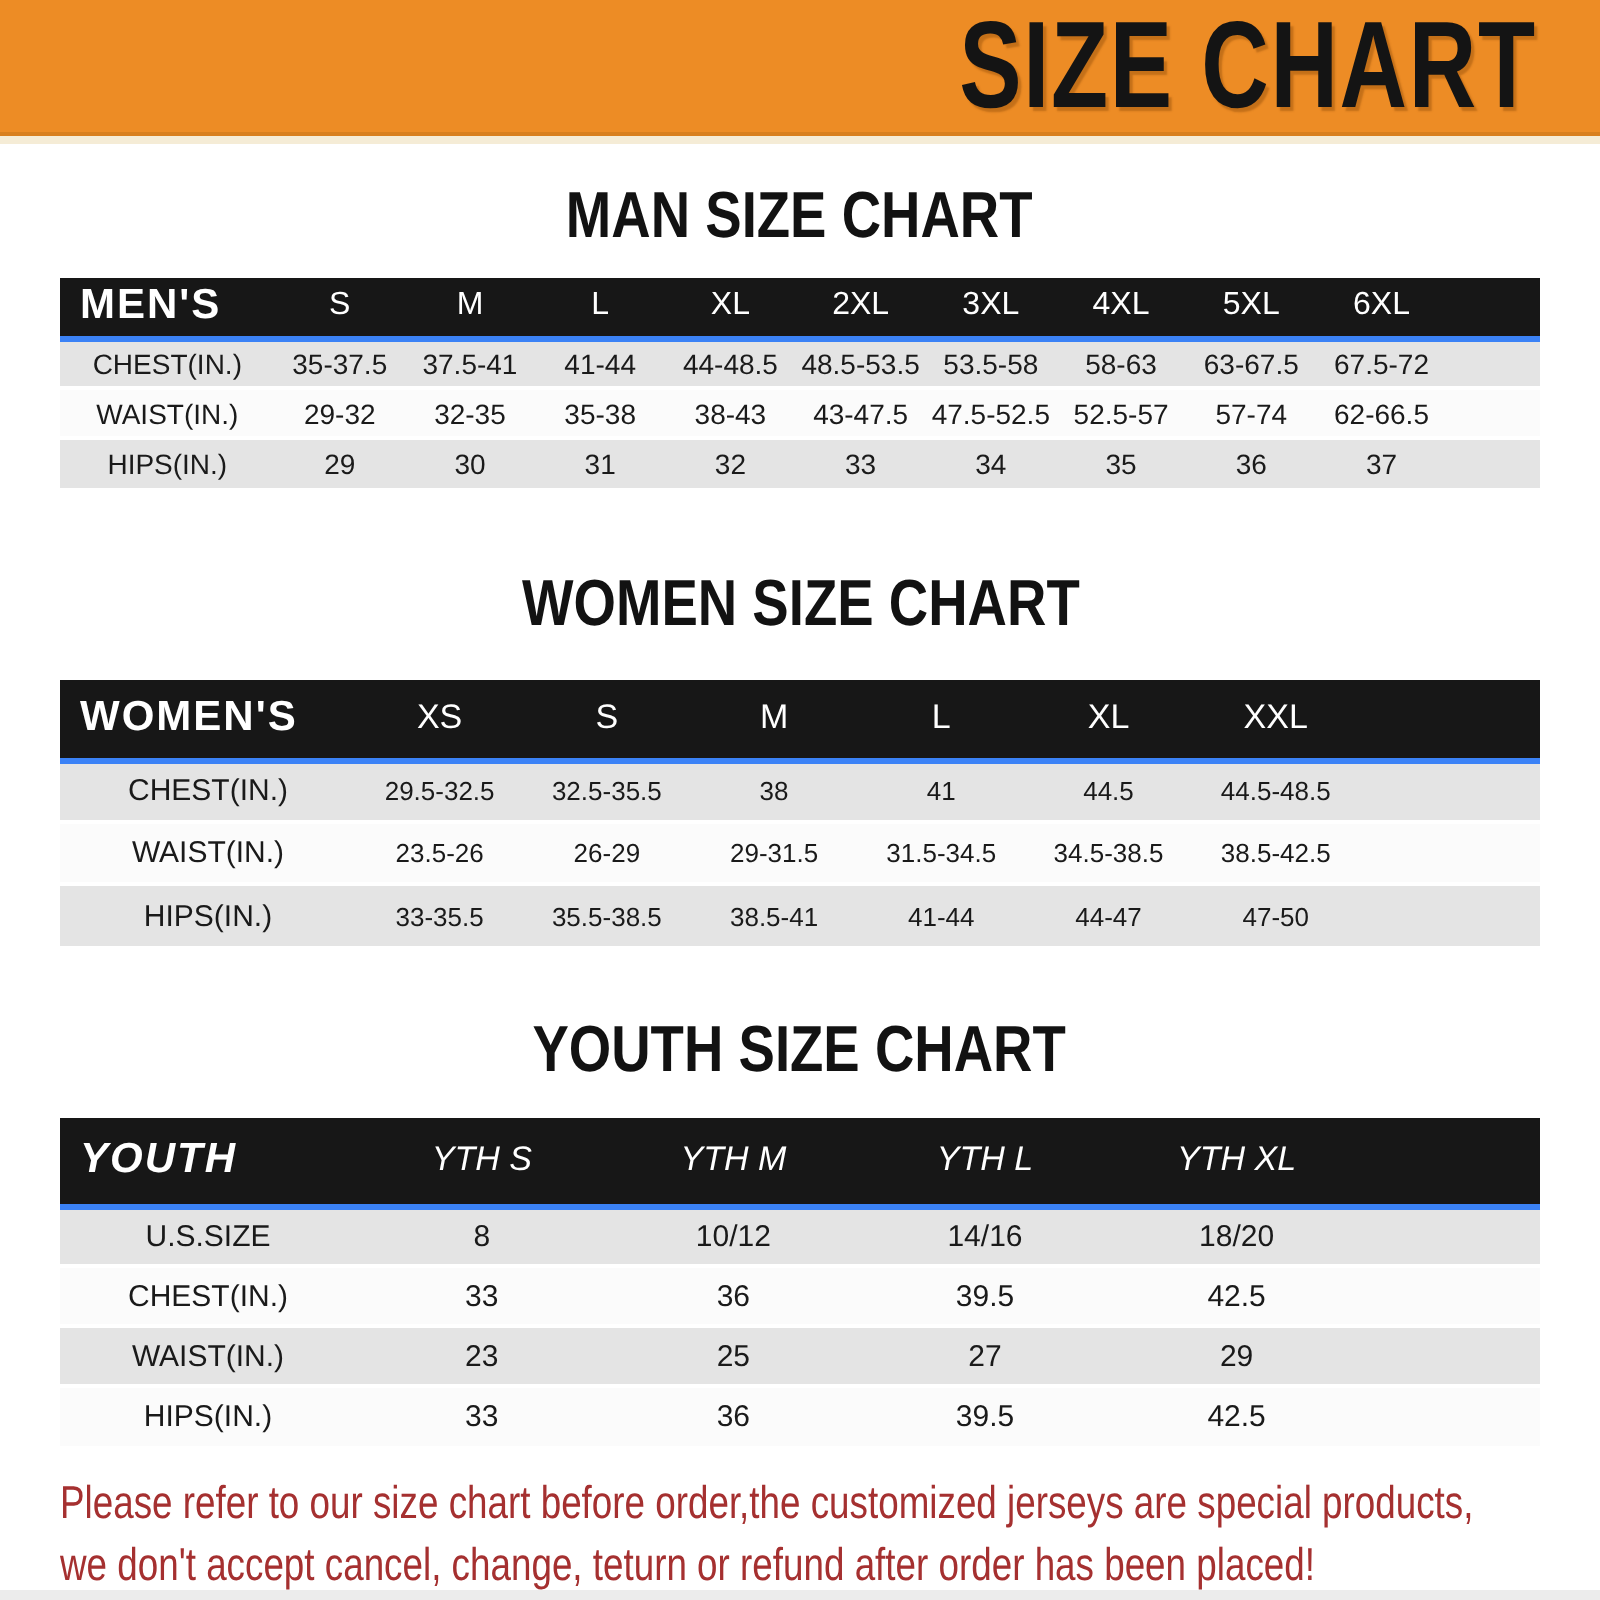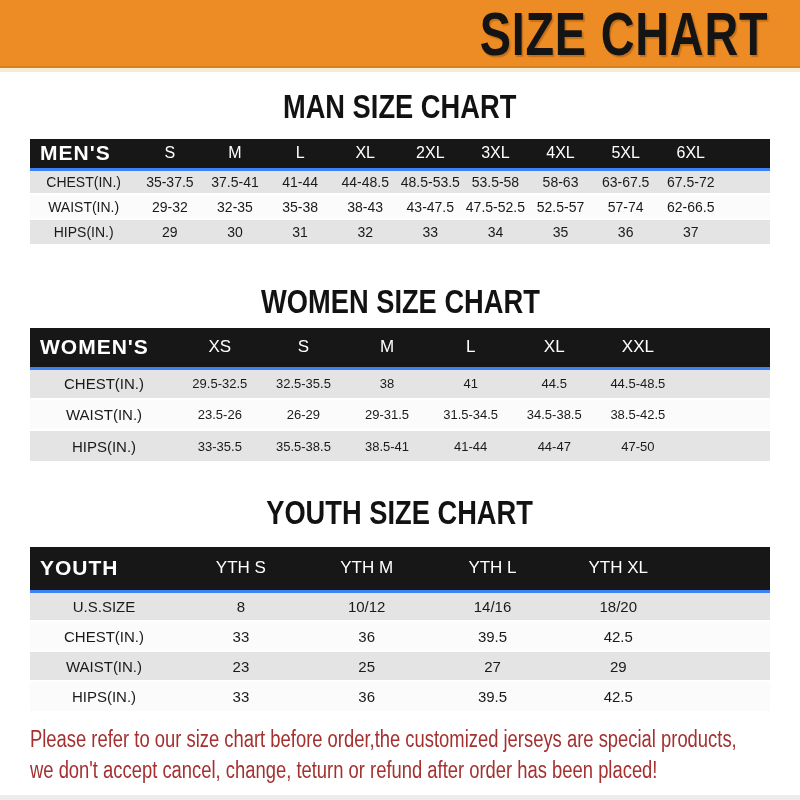"WOMEN'S" .t-women { margin-top: 8px -> 20px }
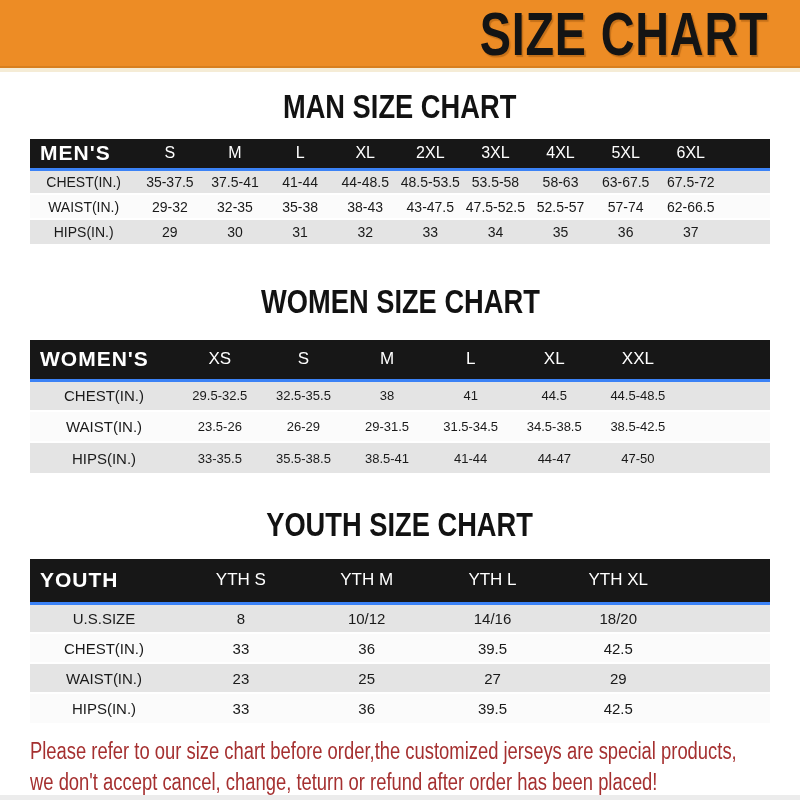"YOUTH" .t-youth .dark-header th { font-style: none -> italic }
